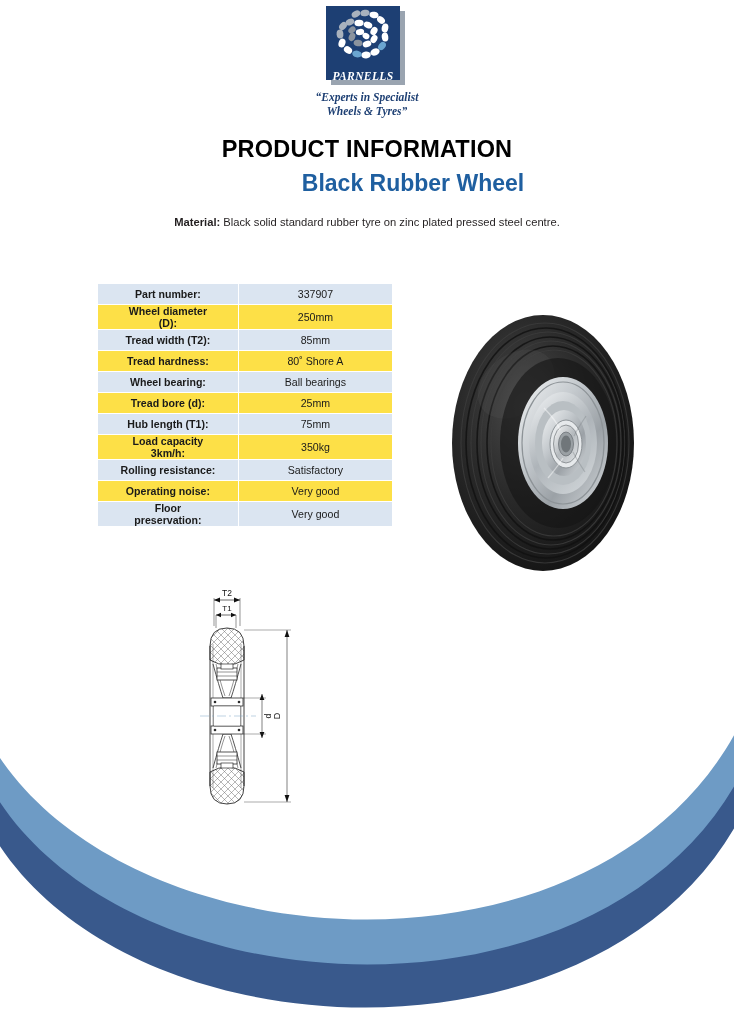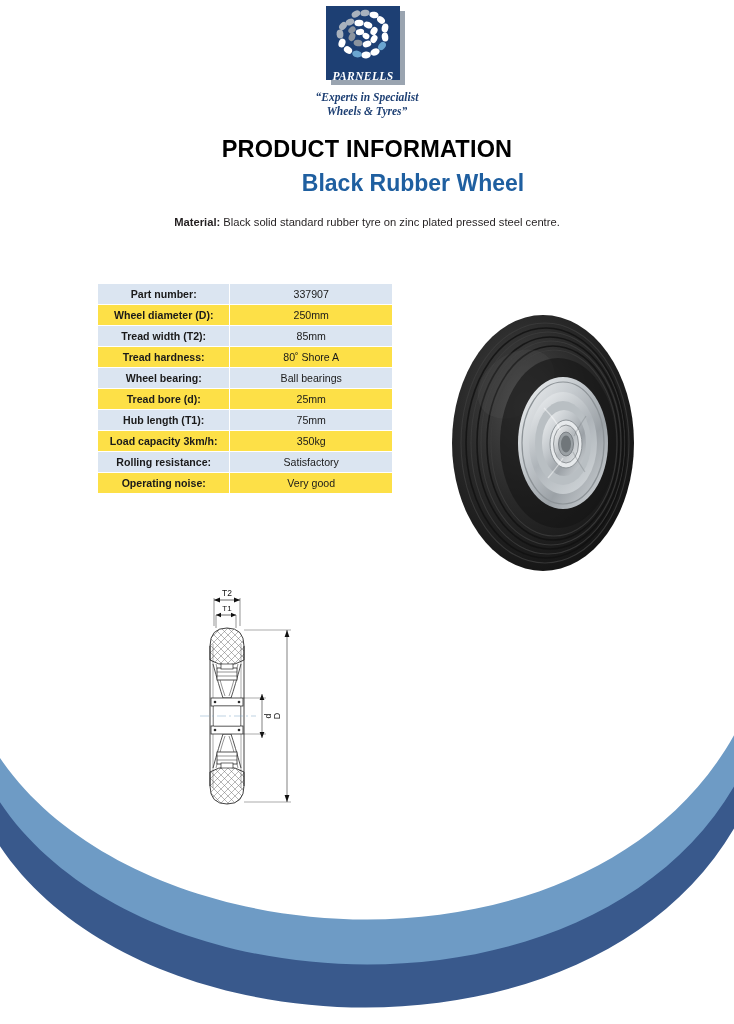"Part number:" #spec-table td { padding: 0 10px -> 0 22px }
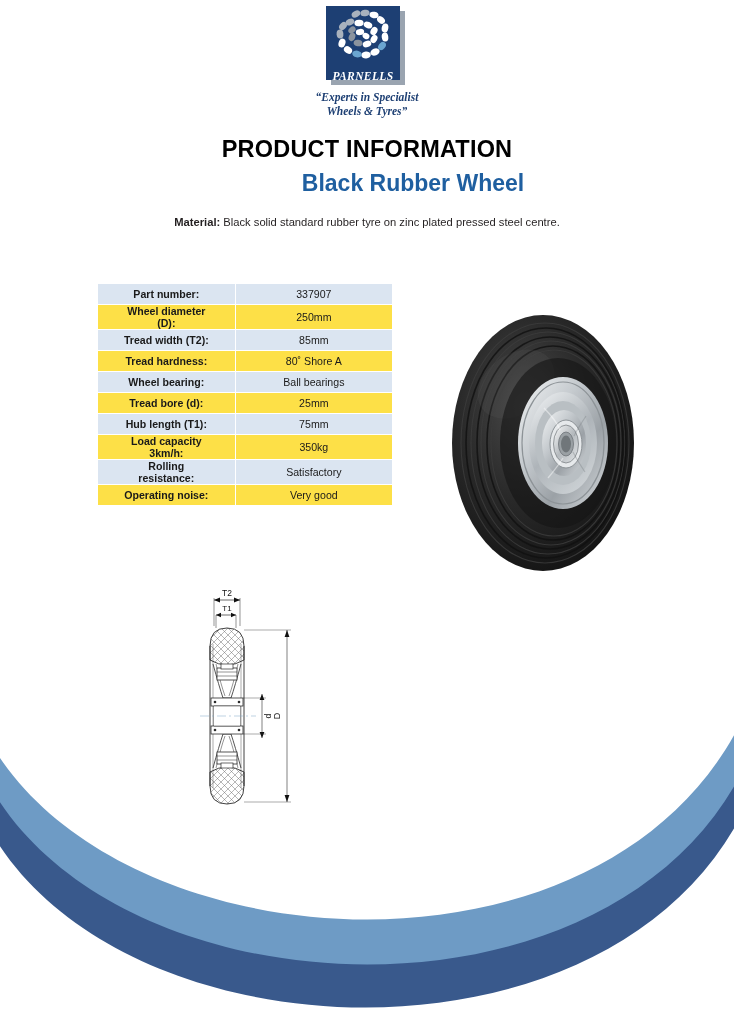"Floor preservation:" tr.odd { html: none -> <tr> <td>Floor preservation:</td> <td>Very good</td> </tr> }
